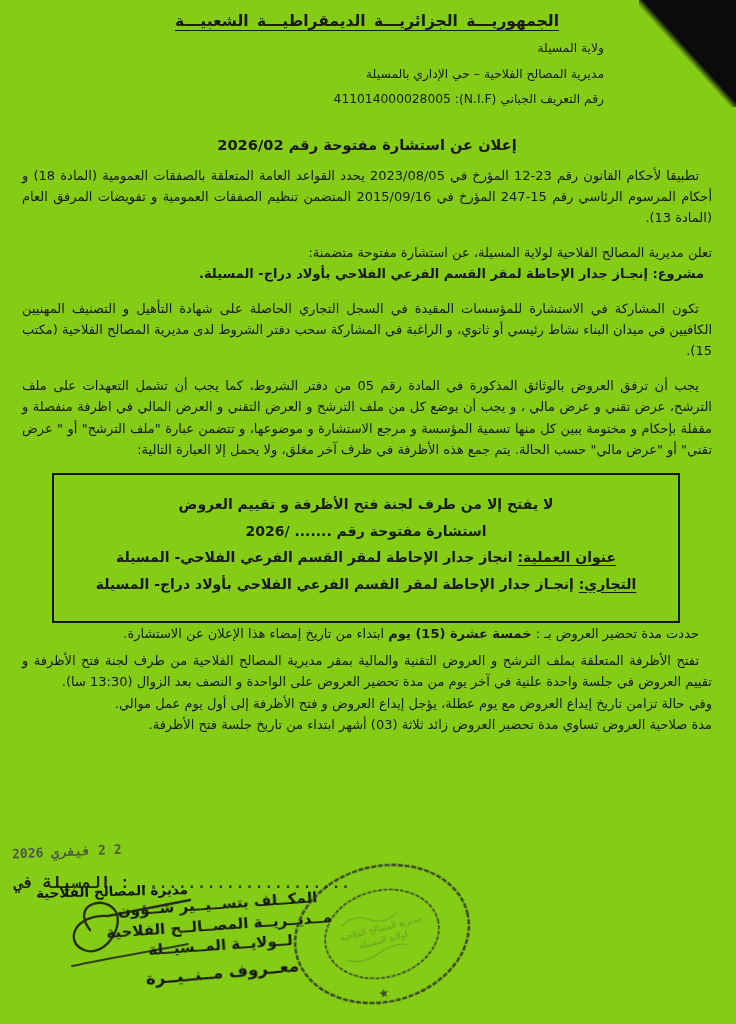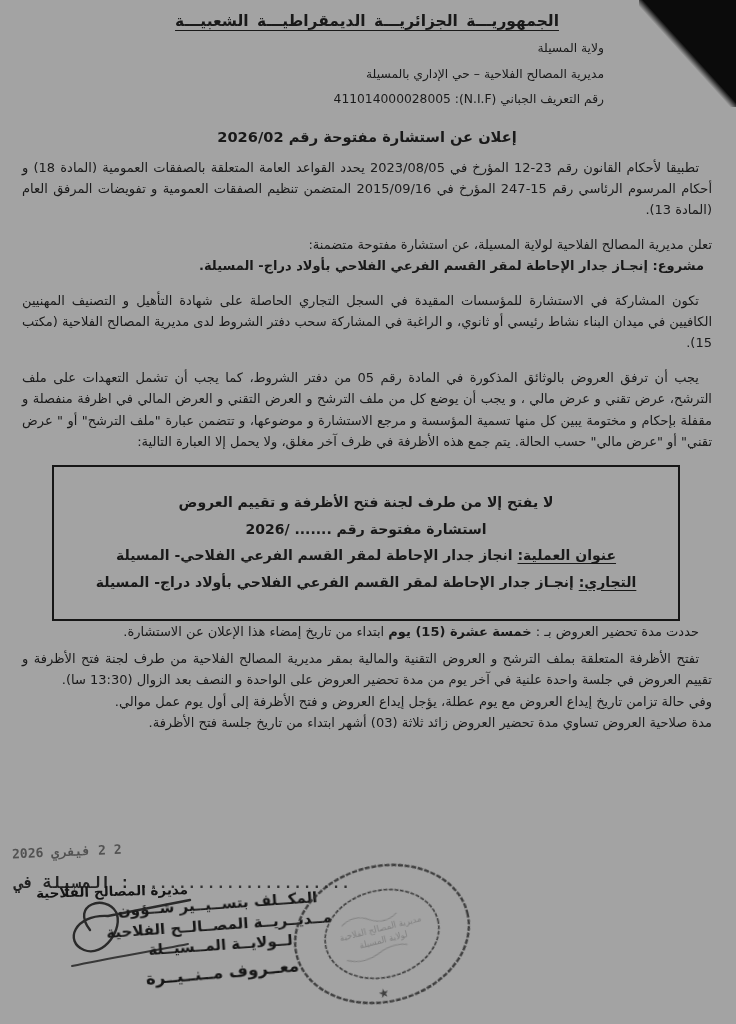"الجمهوريـــة الجزائريـــة الديمقراطيـــة" .page { background: #a3a3a3 -> #84cc16 }
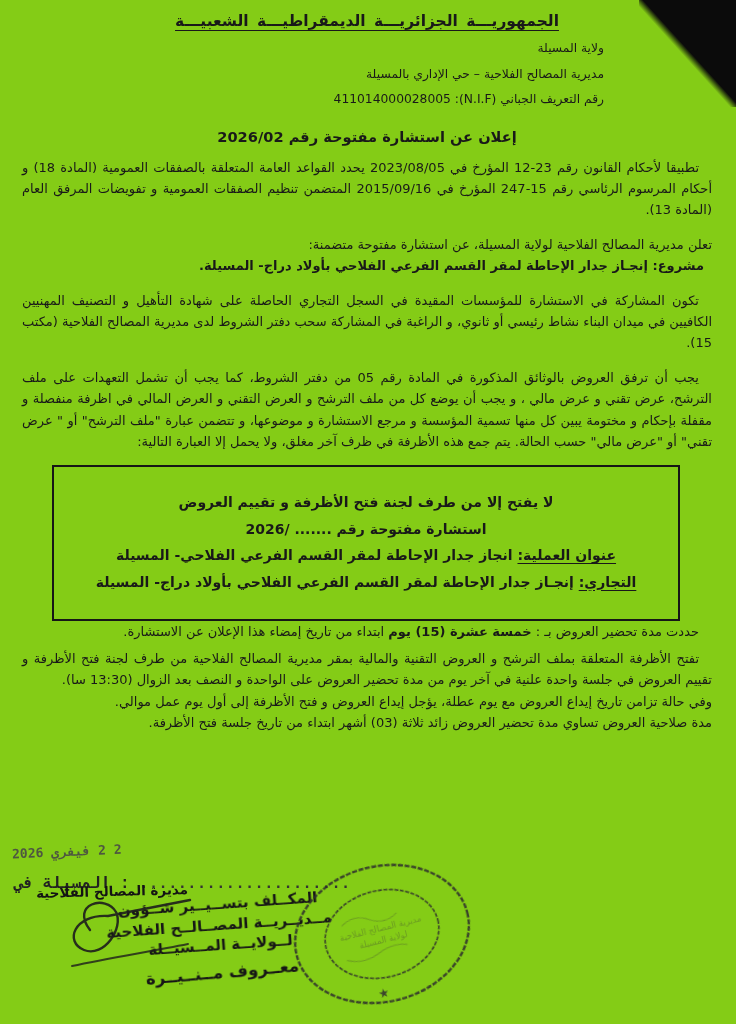"إعلان عن استشارة مفتوحة رقم" .doc-title { margin: 15px 0 12px -> 23px 0 12px }
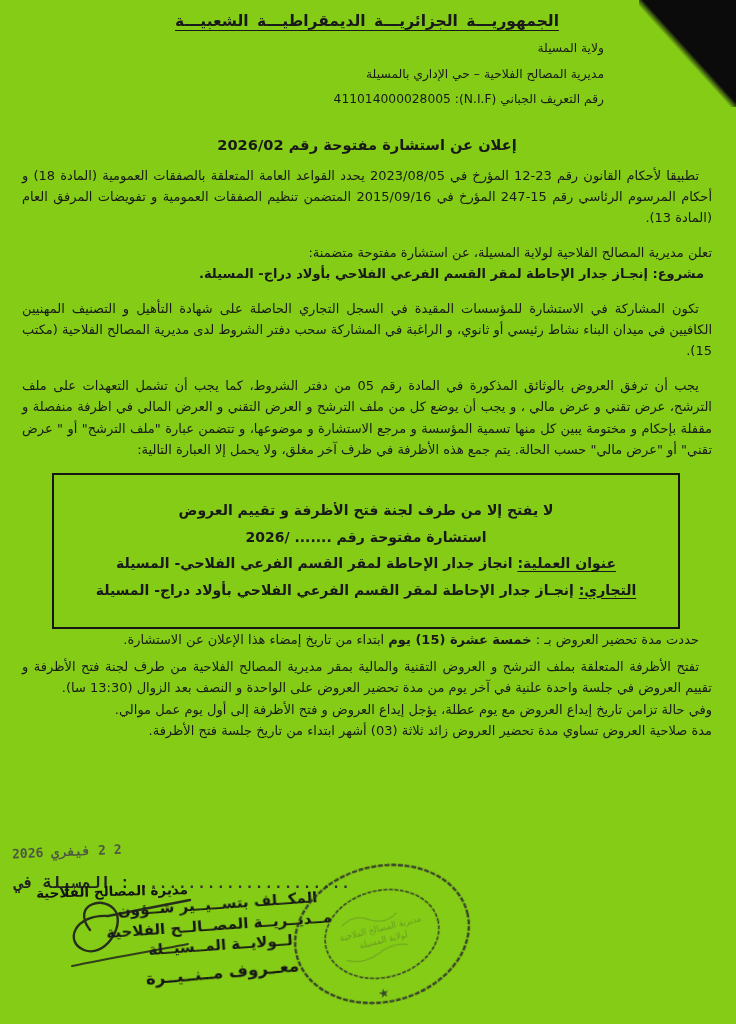"لا يفتح إلا من طرف" .notice-box { padding: 22px 10px 24px -> 16px 10px 24px }
